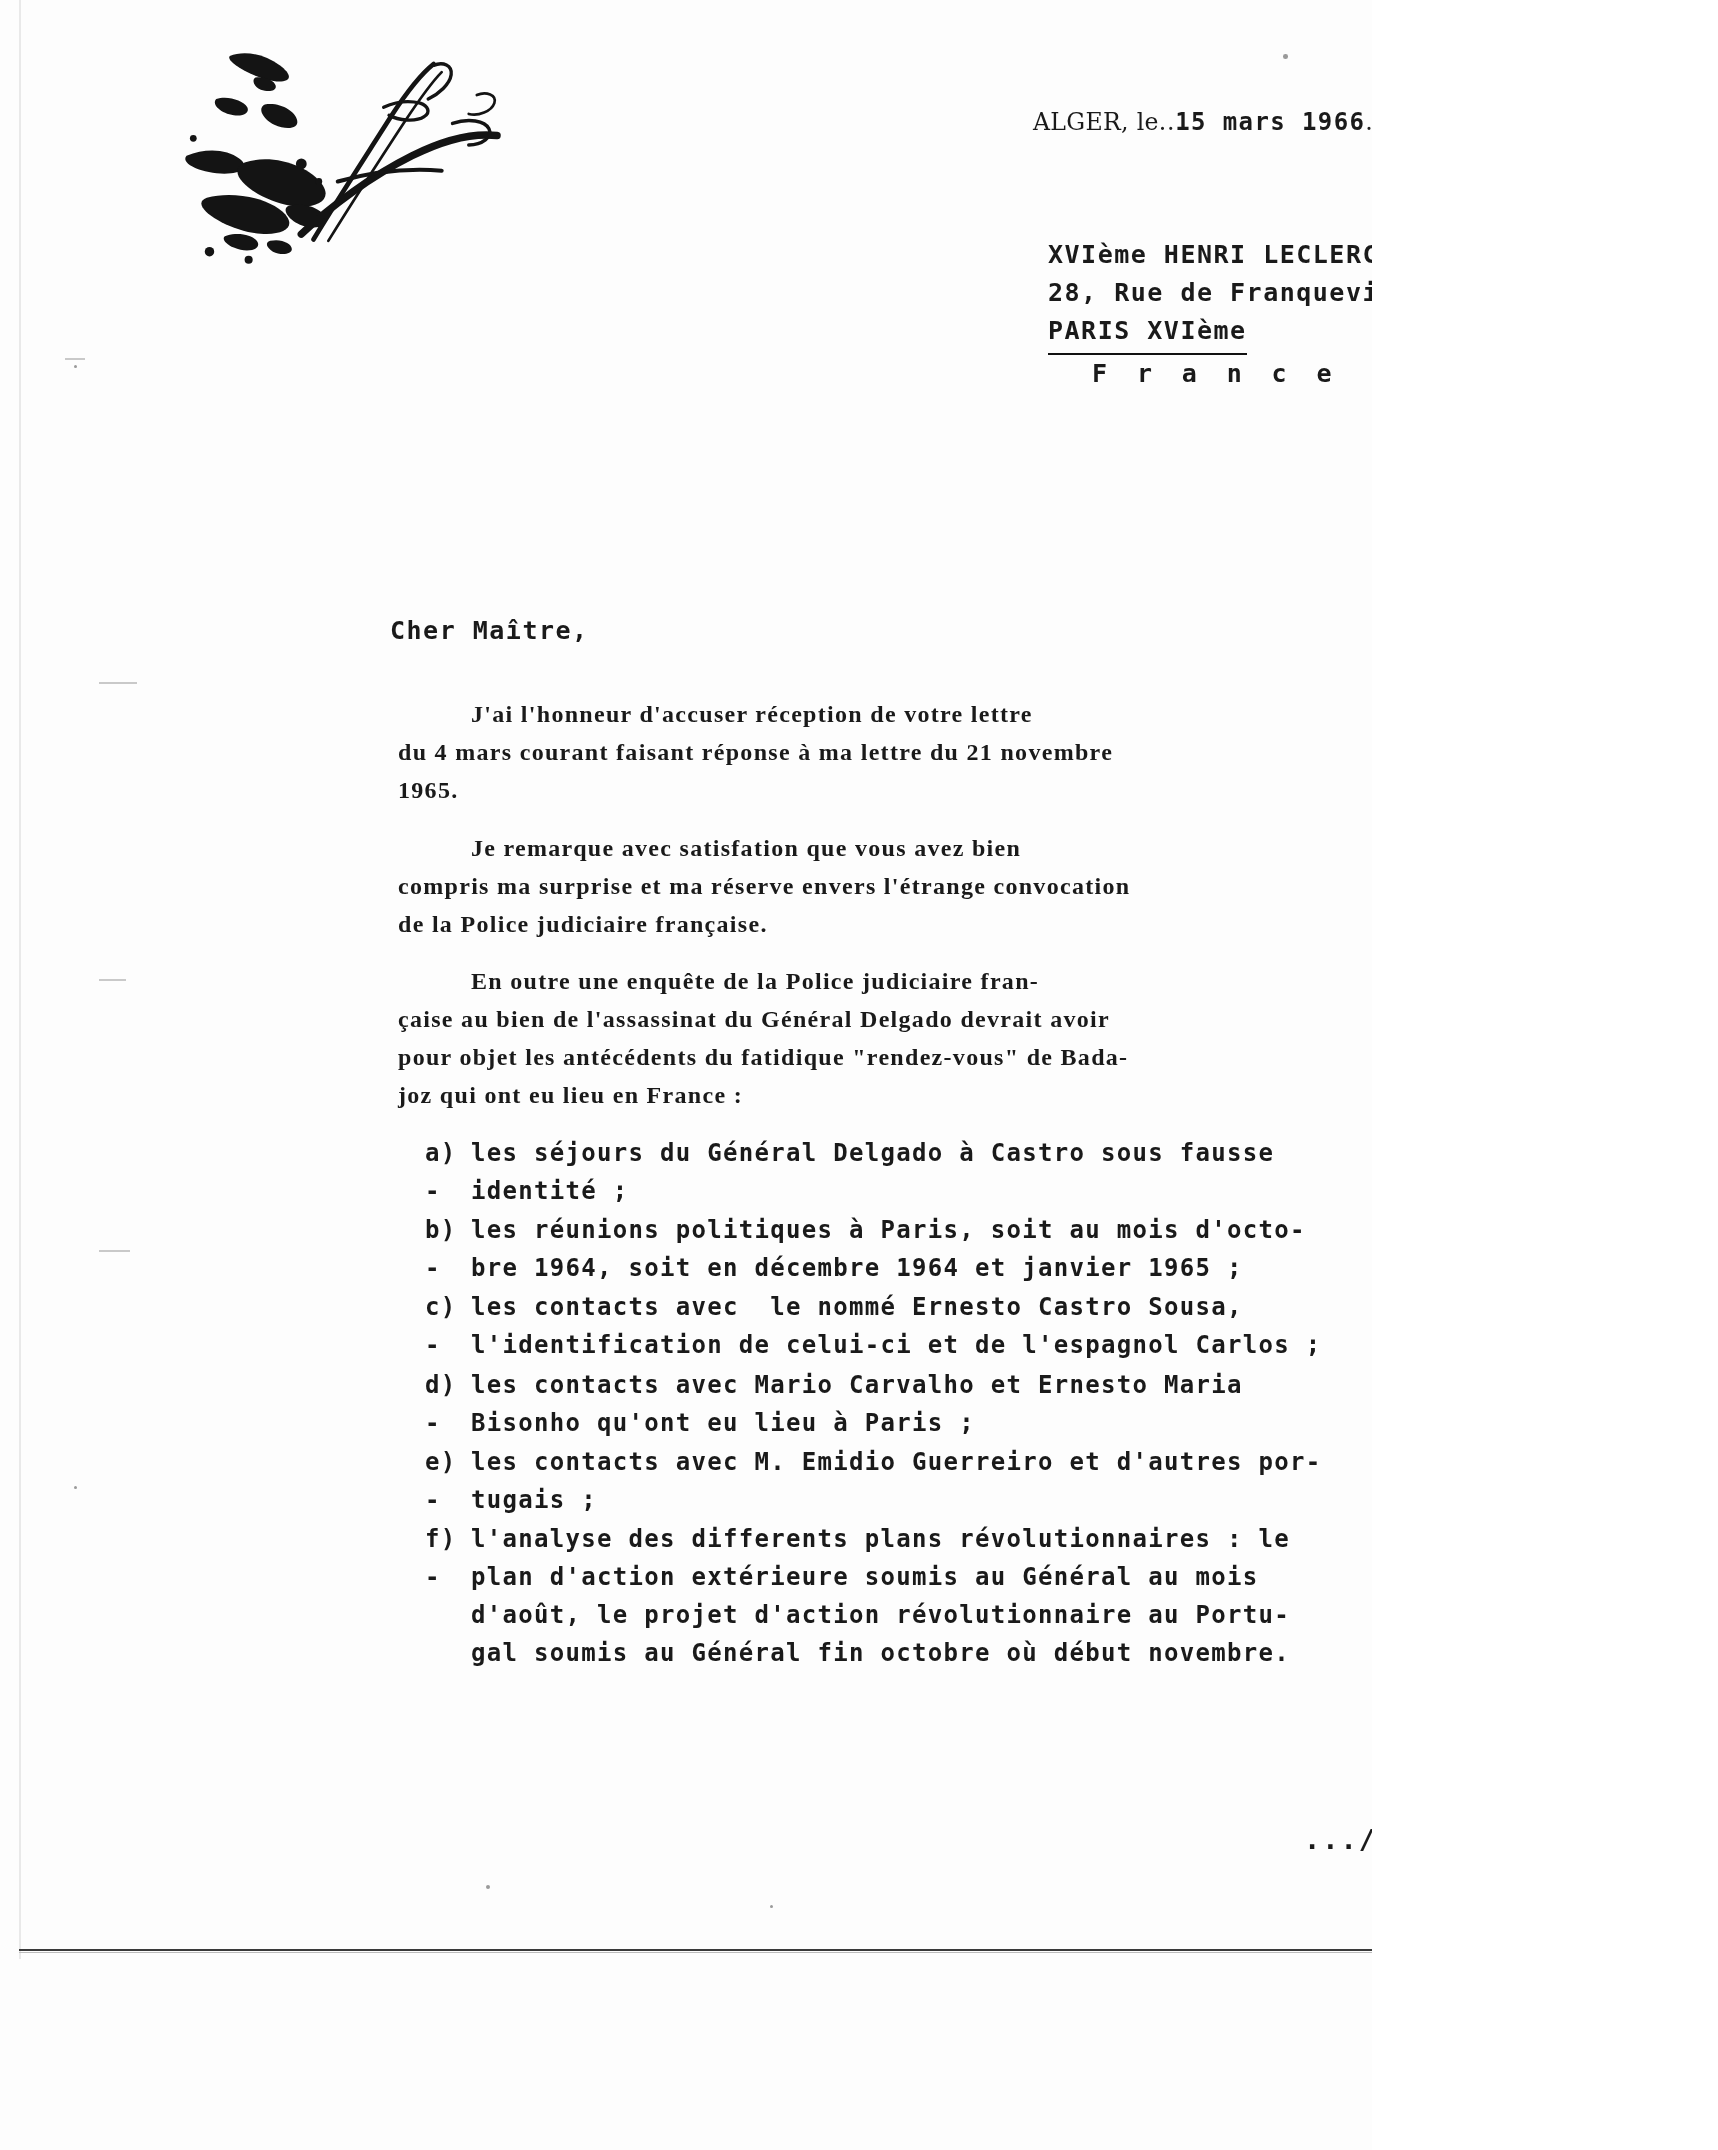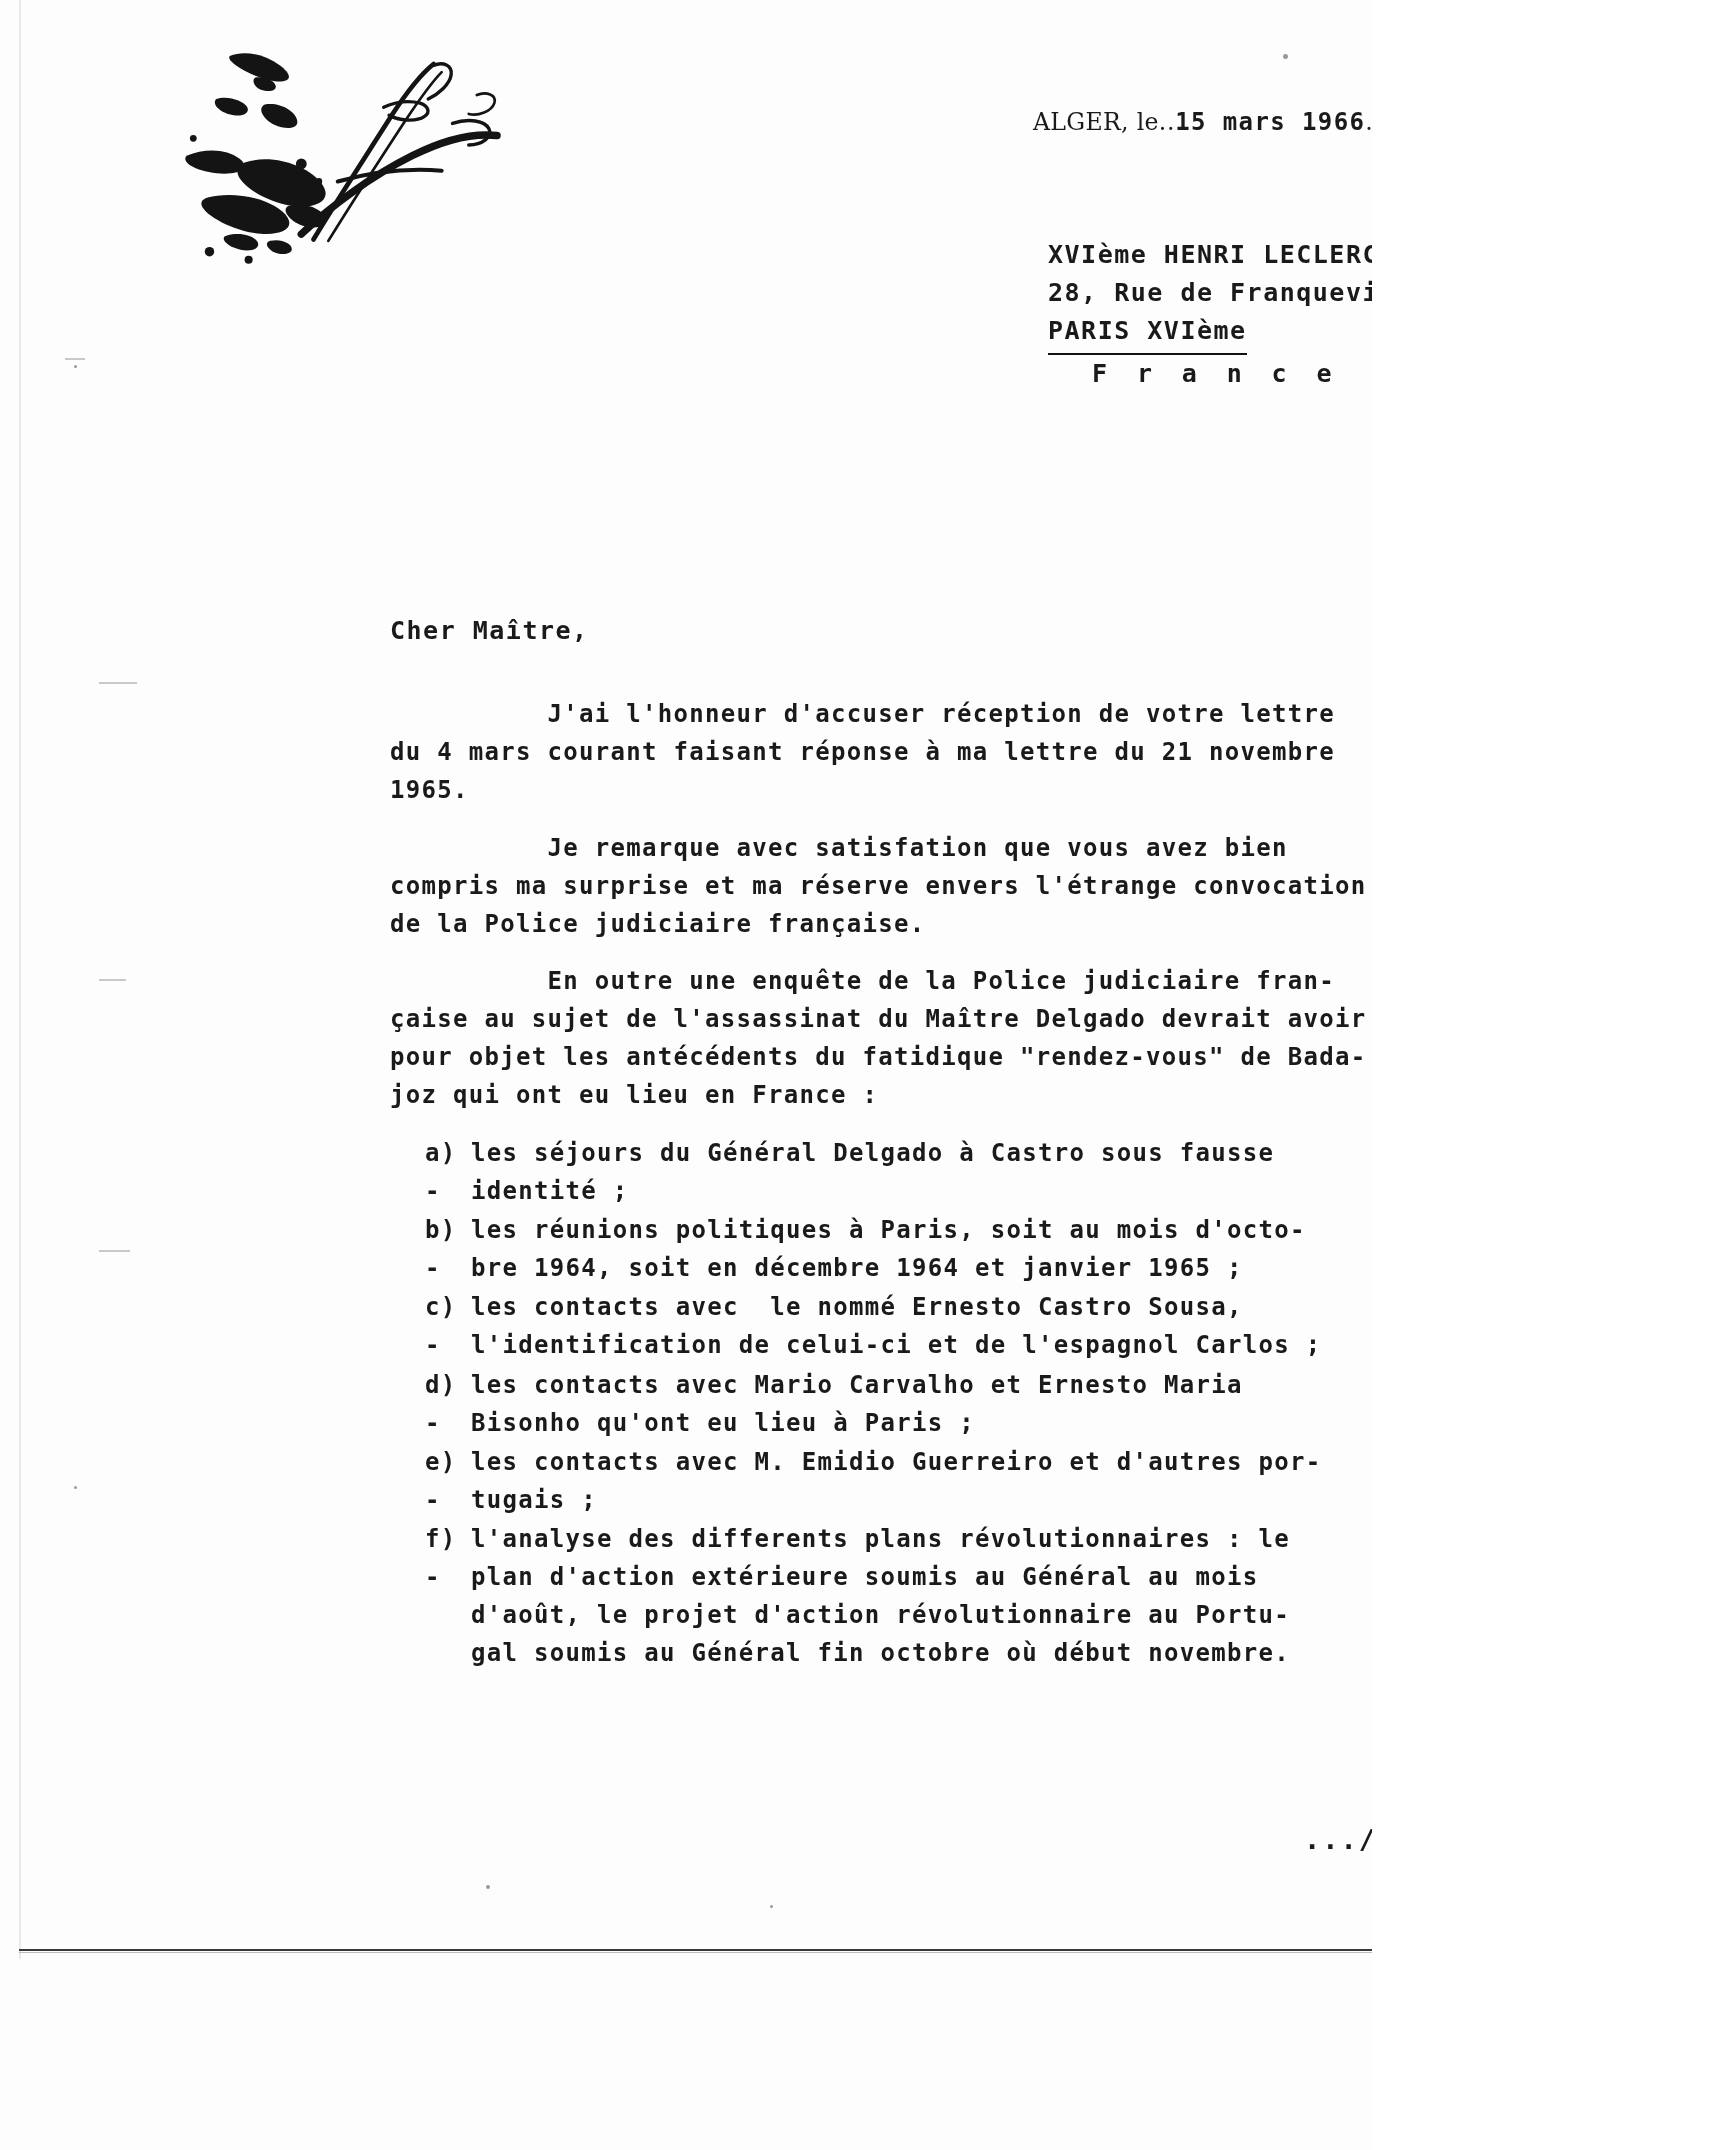"J'ai l'honneur d'accuser réception de" .para { font-family: none -> Liberation Serif, serif; margin: 0 0 20px 0 -> 0 0 20px 8px }
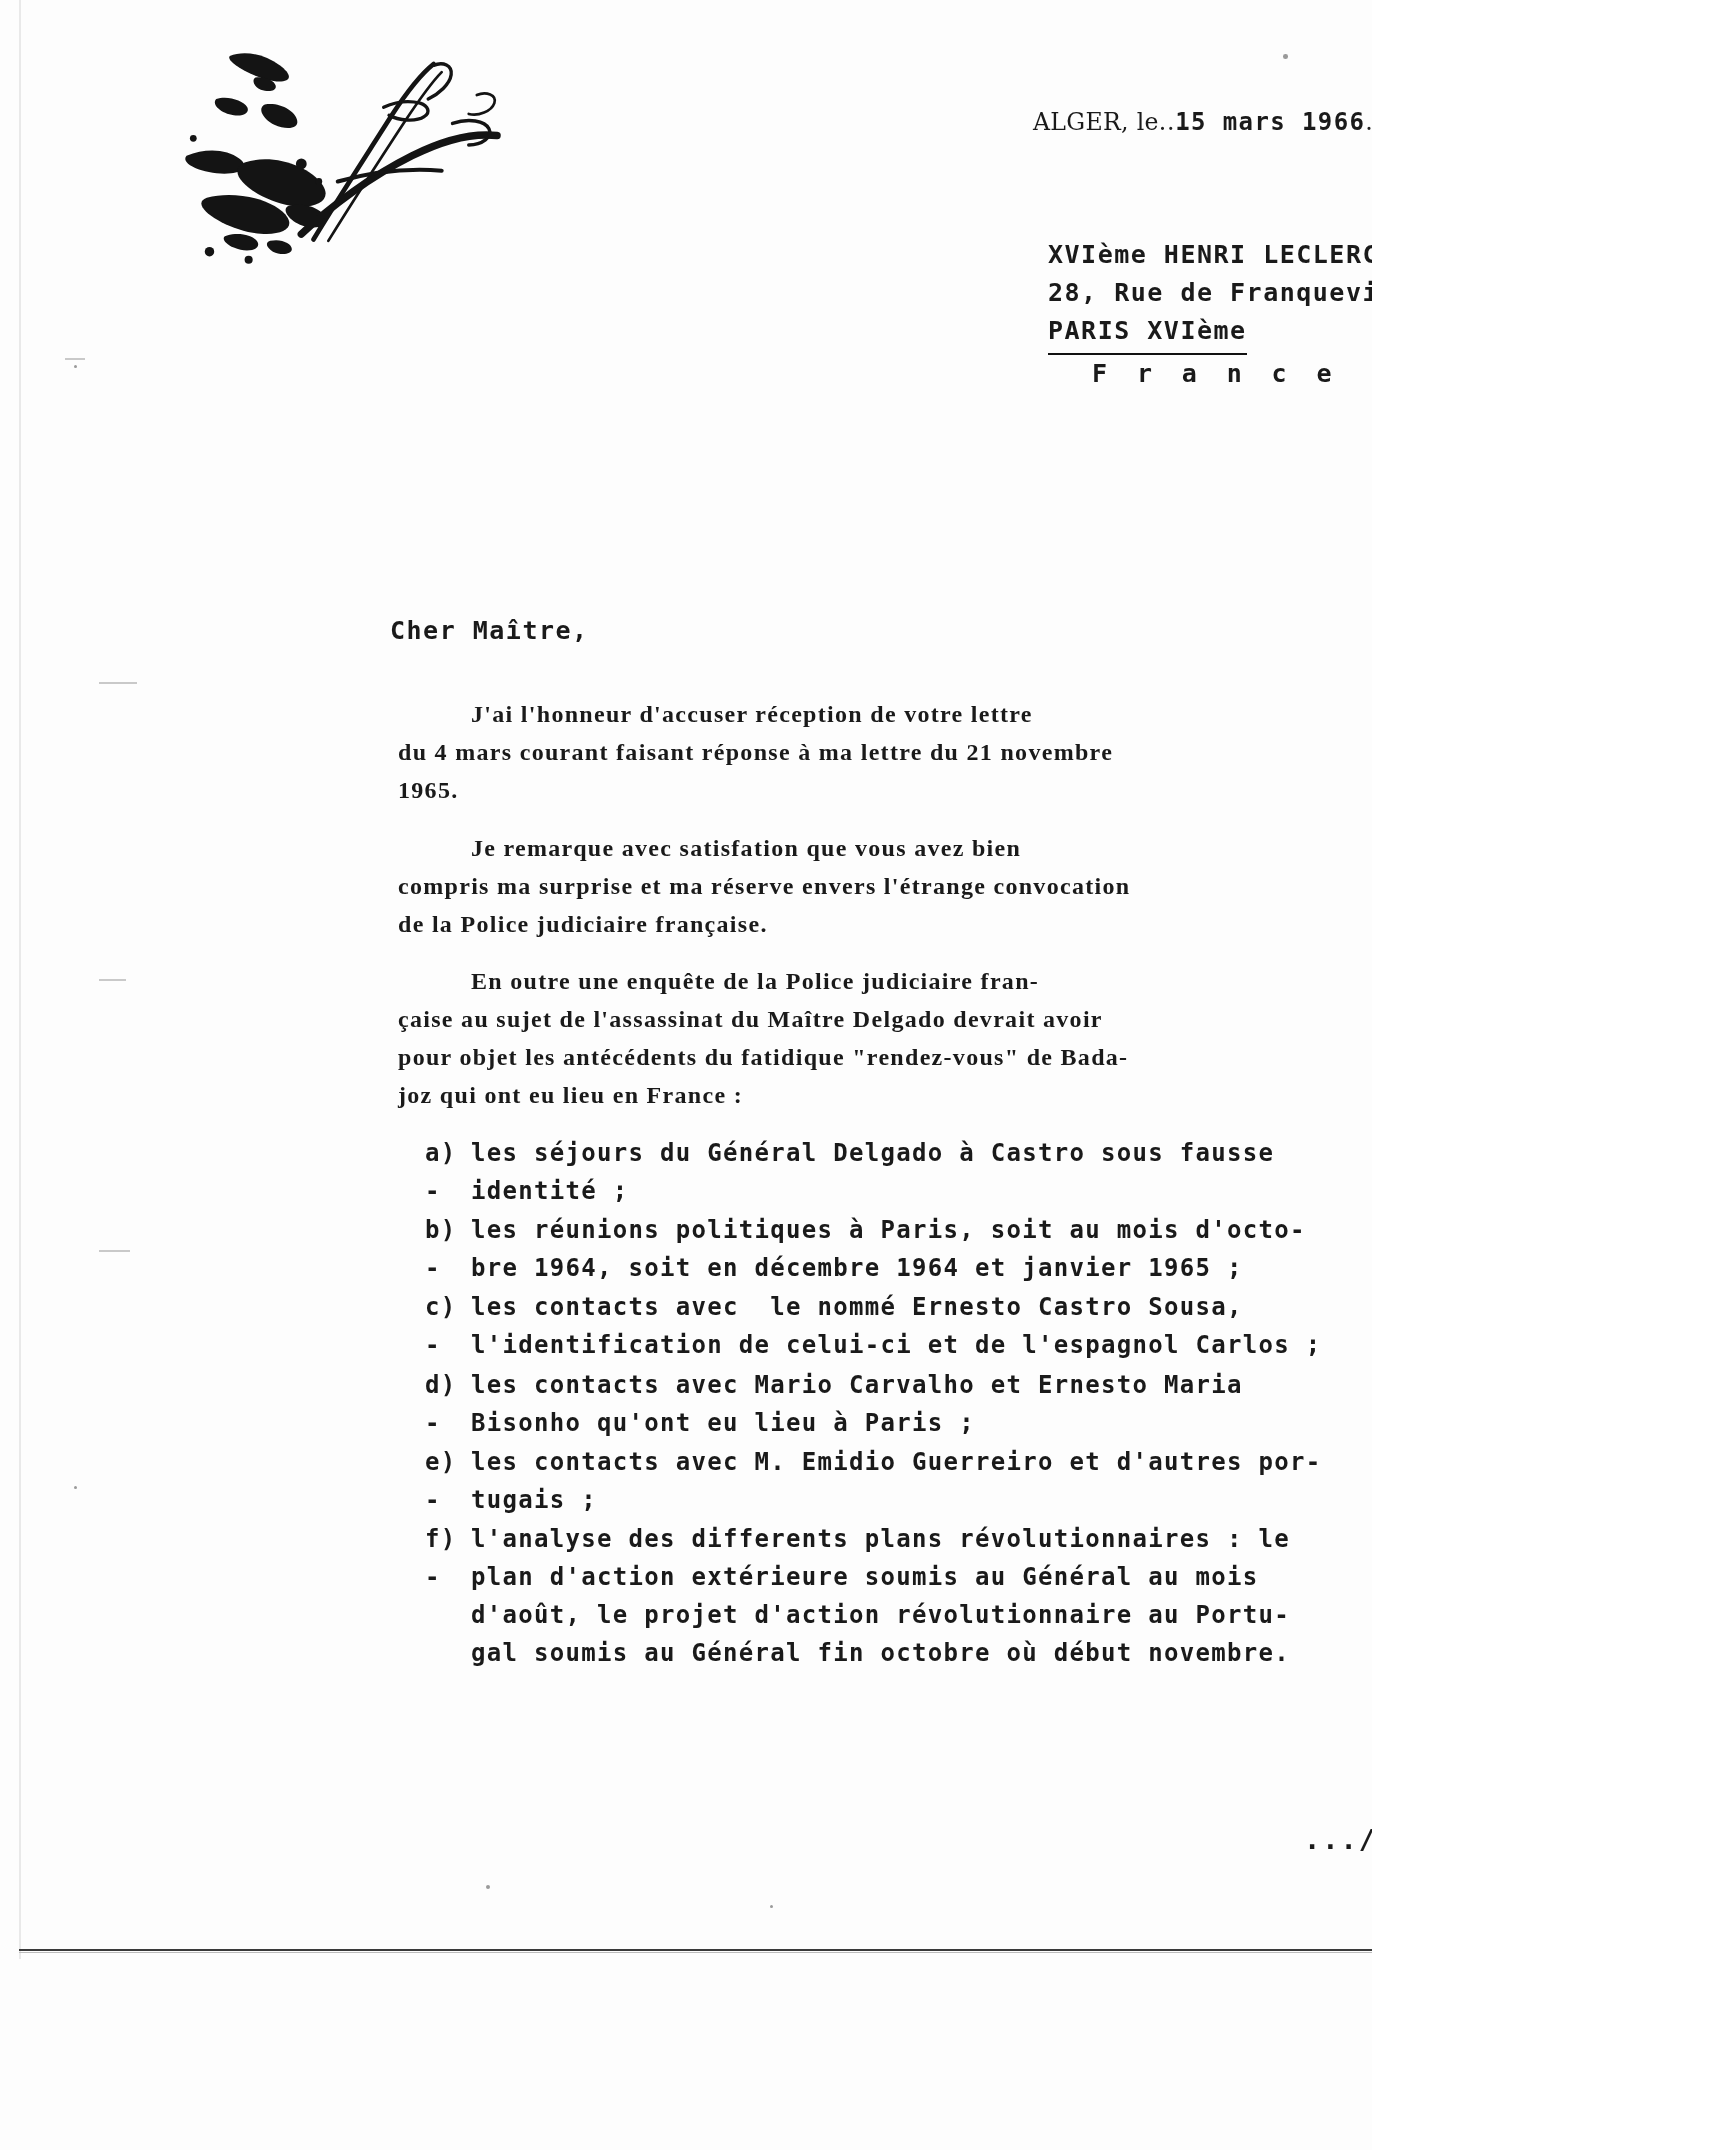"En outre une enquête de" p.para { text: sujet de l'assassinat du Maître -> bien de l'assassinat du Général }
